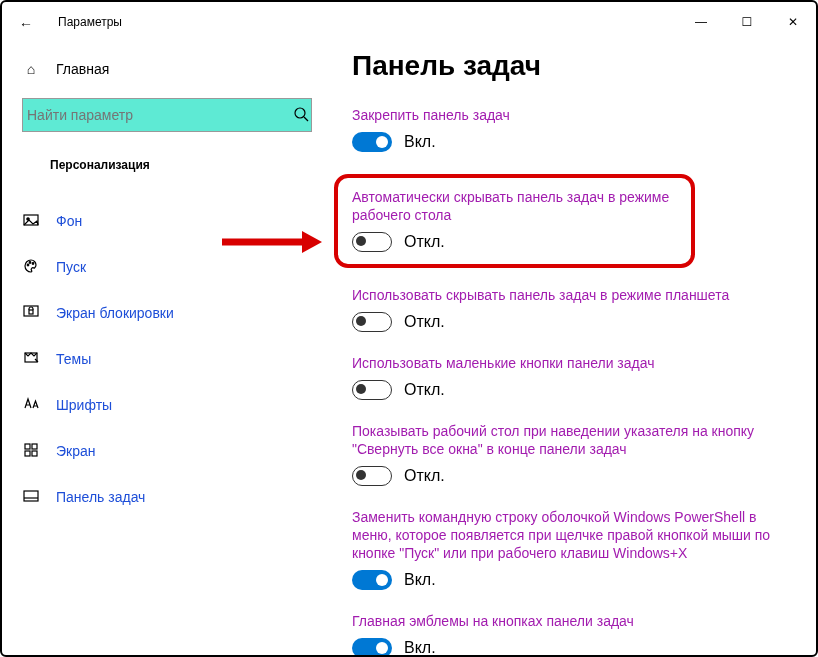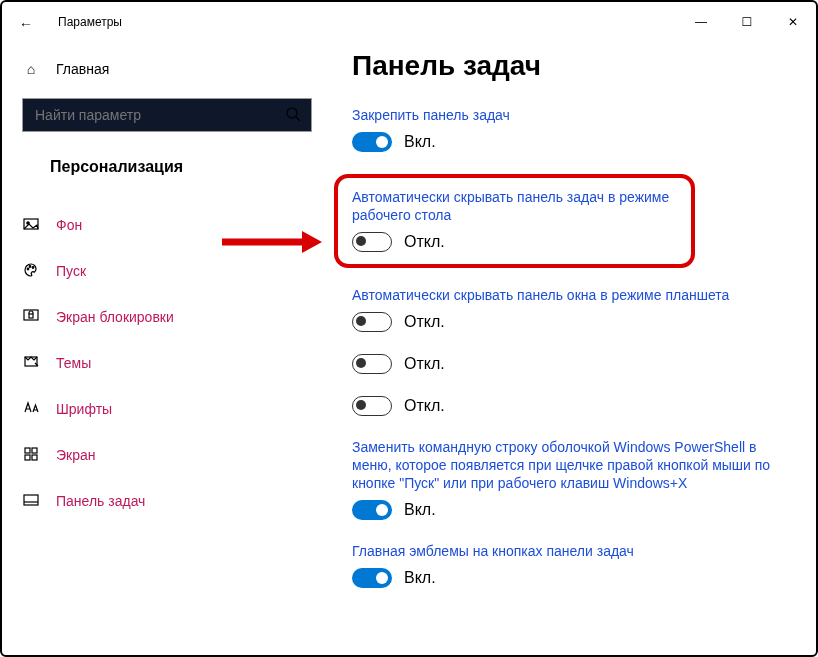"Найти параметр" .search { background: #0f172a -> #5eead4; padding: 0 10px -> 0 2px }
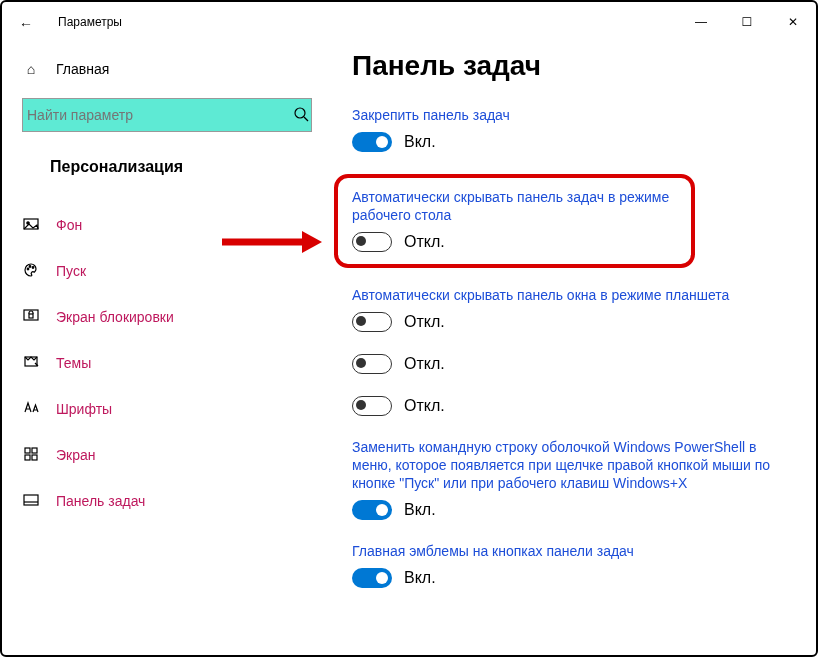"Закрепить панель задач" .setting-label { color: #1d4ed8 -> #a21caf }
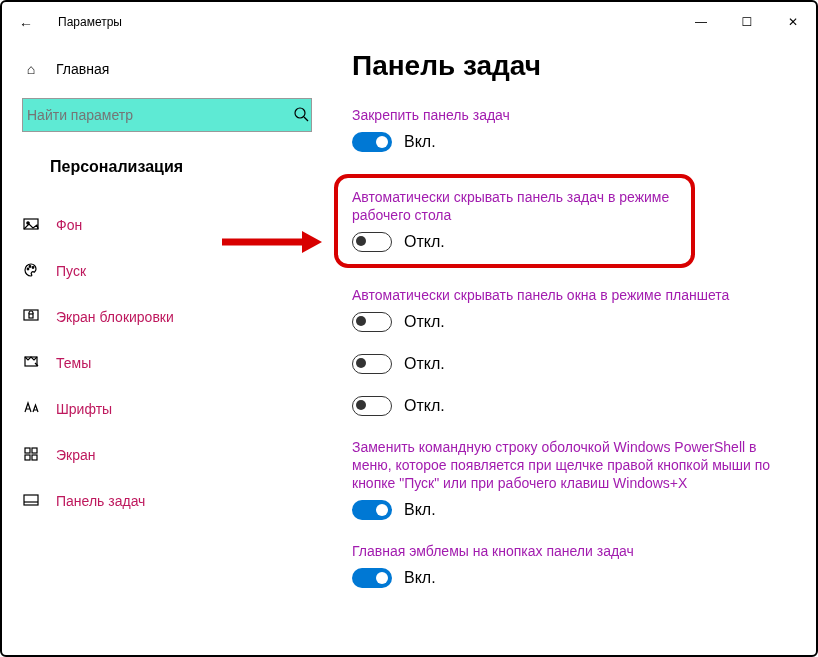"Персонализация" .category { font-size: 16px -> 12px }
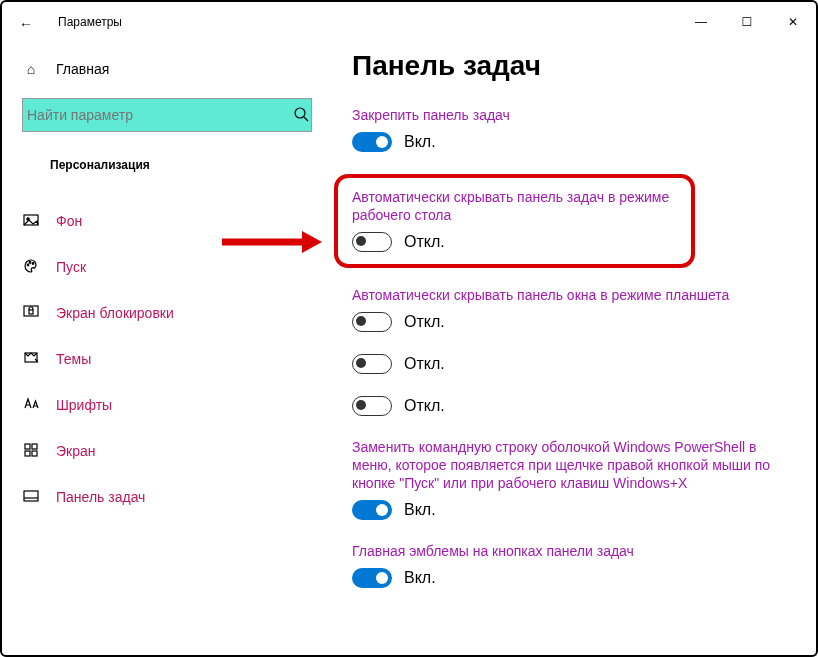"Фон" .nav-item { color: #be185d -> #1d4ed8 }
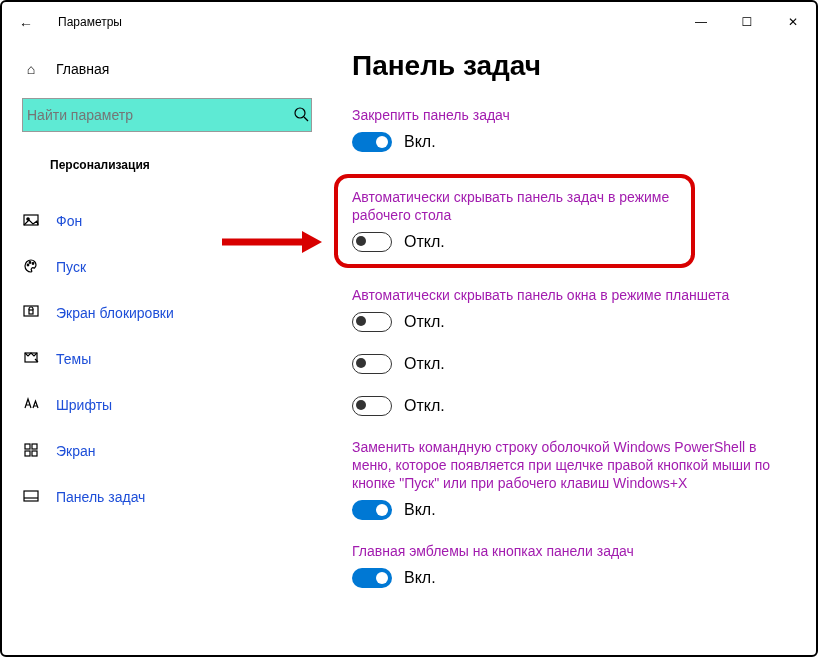"Автоматически скрывать панель окна в" div.setting-label { text: Автоматически скрывать панель окна -> Использовать скрывать панель задач }
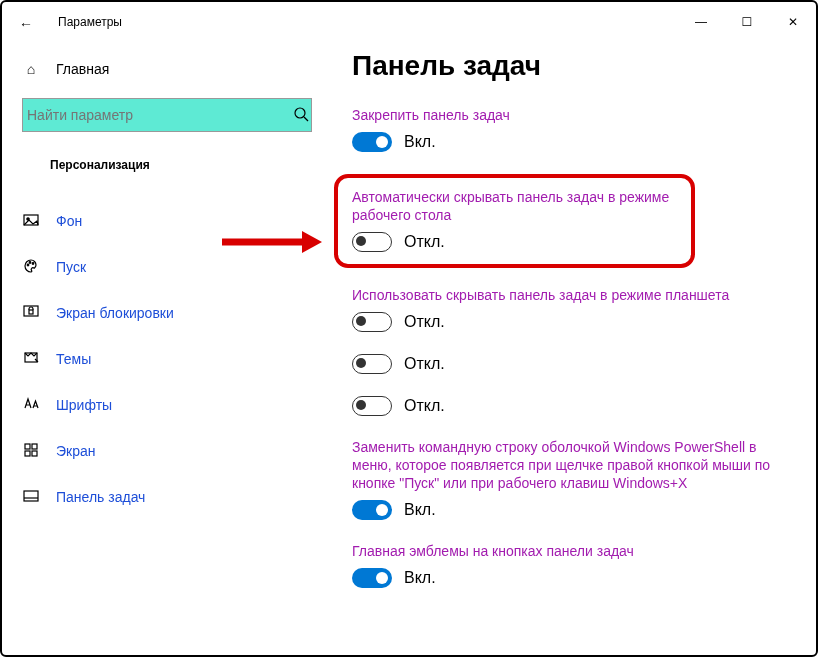"Использовать маленькие кнопки панели" div.setting-label { html: none -> <div>Использовать маленькие кнопки панели задач</div> }
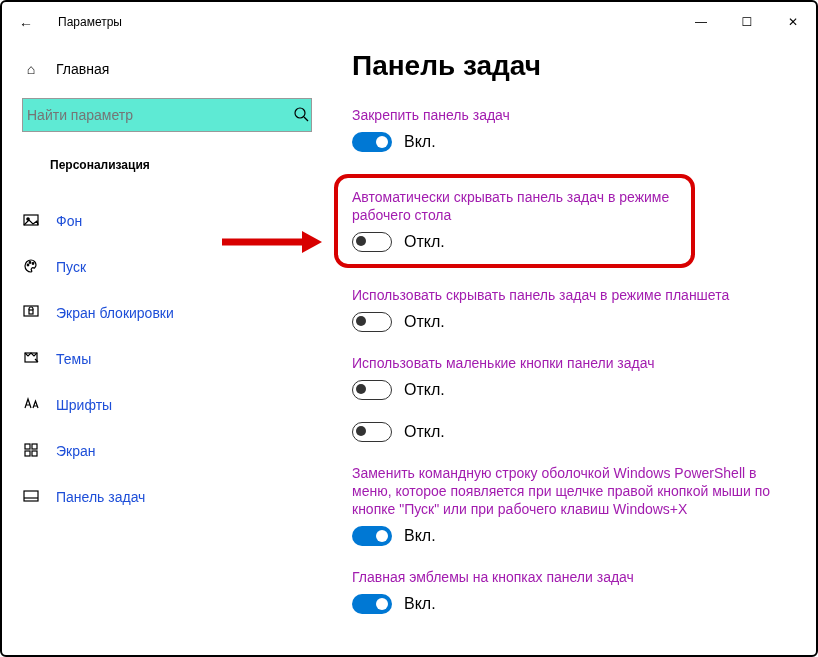"Показывать рабочий стол при наведении" div.setting-label { html: none -> <div>Показывать рабочий стол при наведении указателя на кнопку "Свернуть все окна" в конце панели задач</div> }
